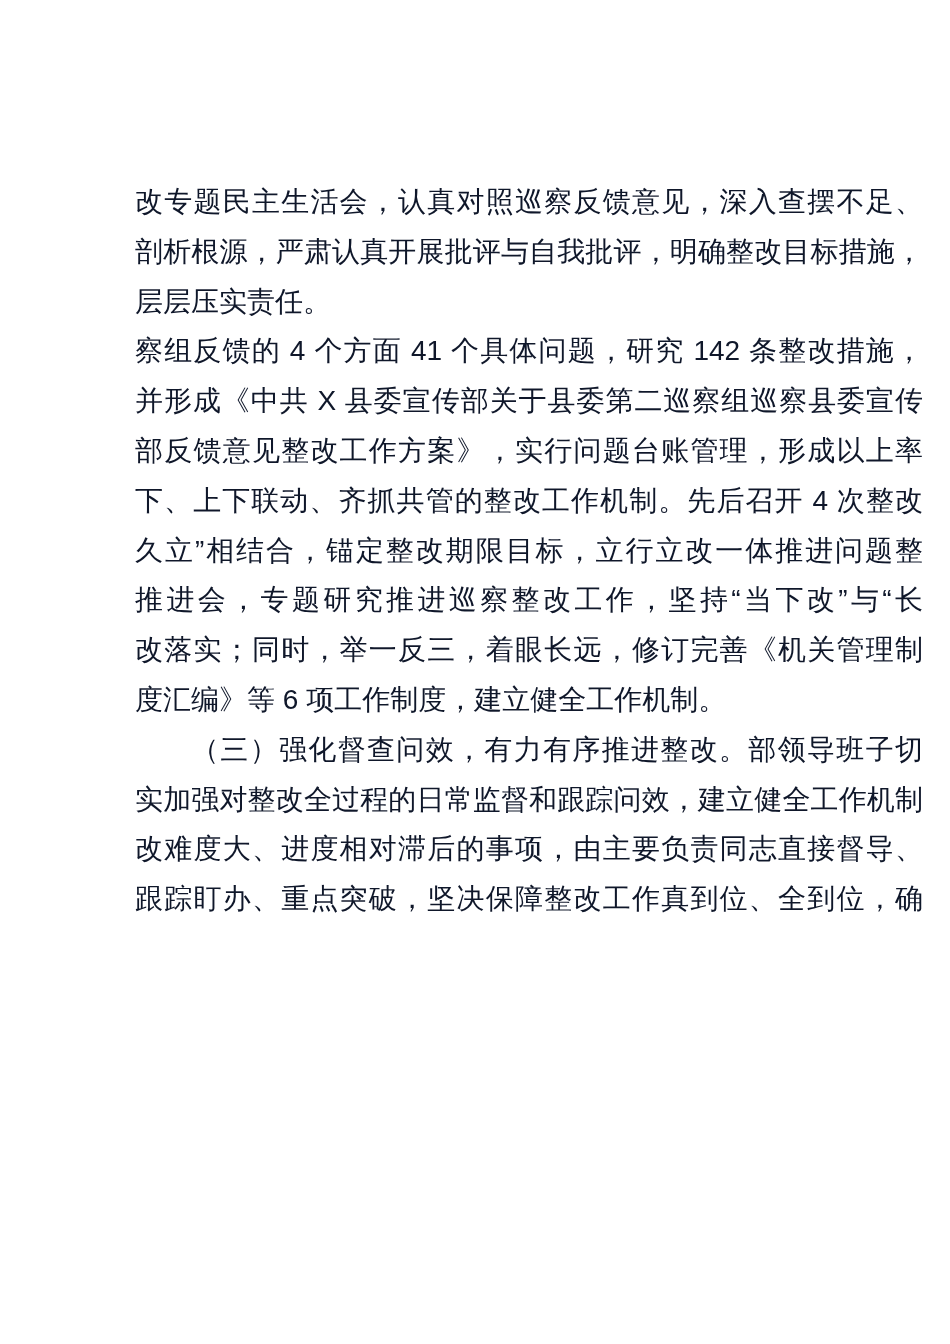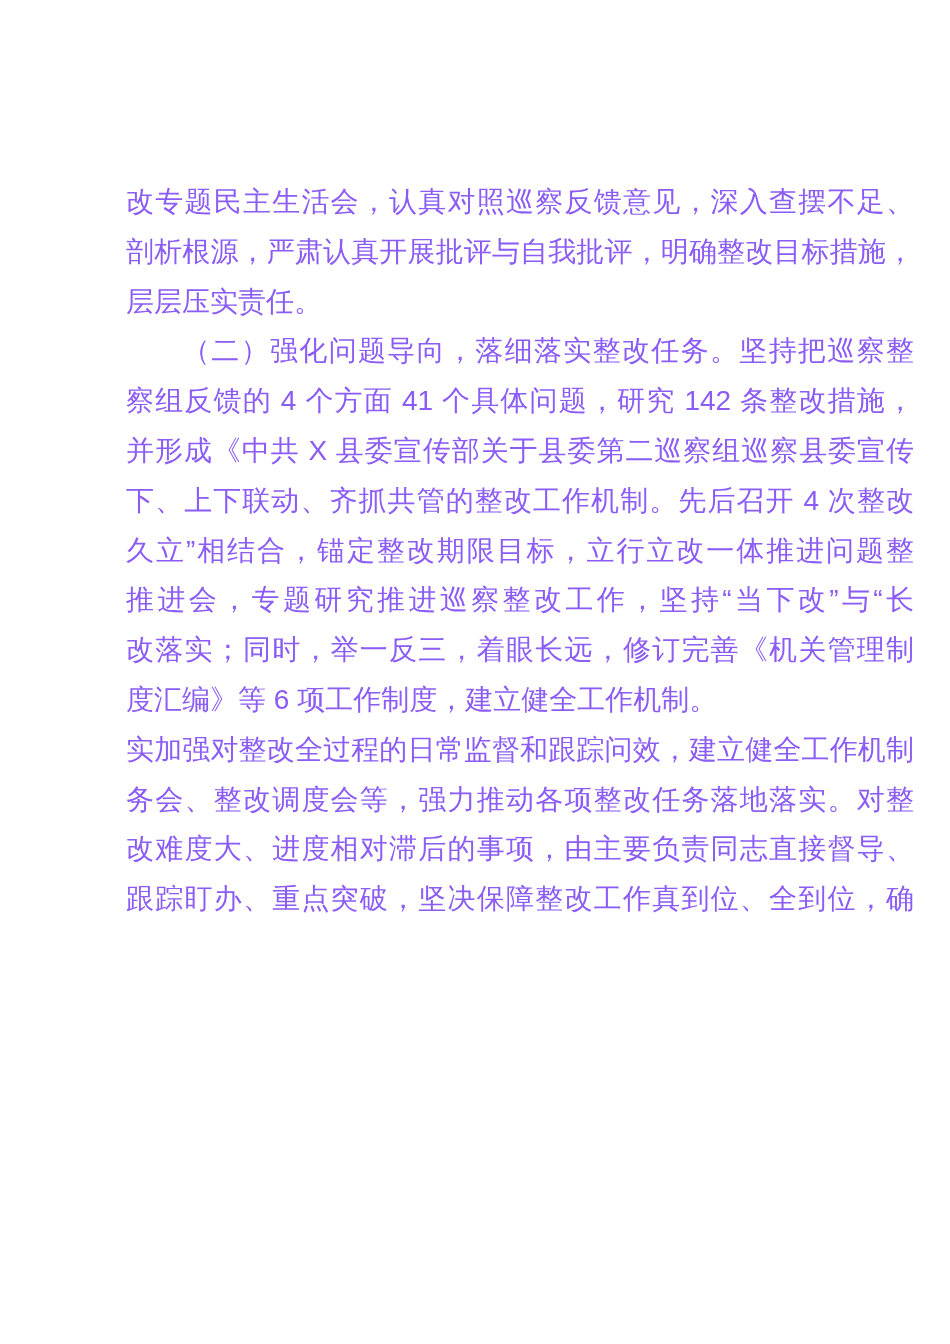"改专题民主生活会，认真对照巡察反馈意见，深入查摆不足、" .text-block { color: #8b5cf6 -> #0f172a; left: 126px -> 135px }
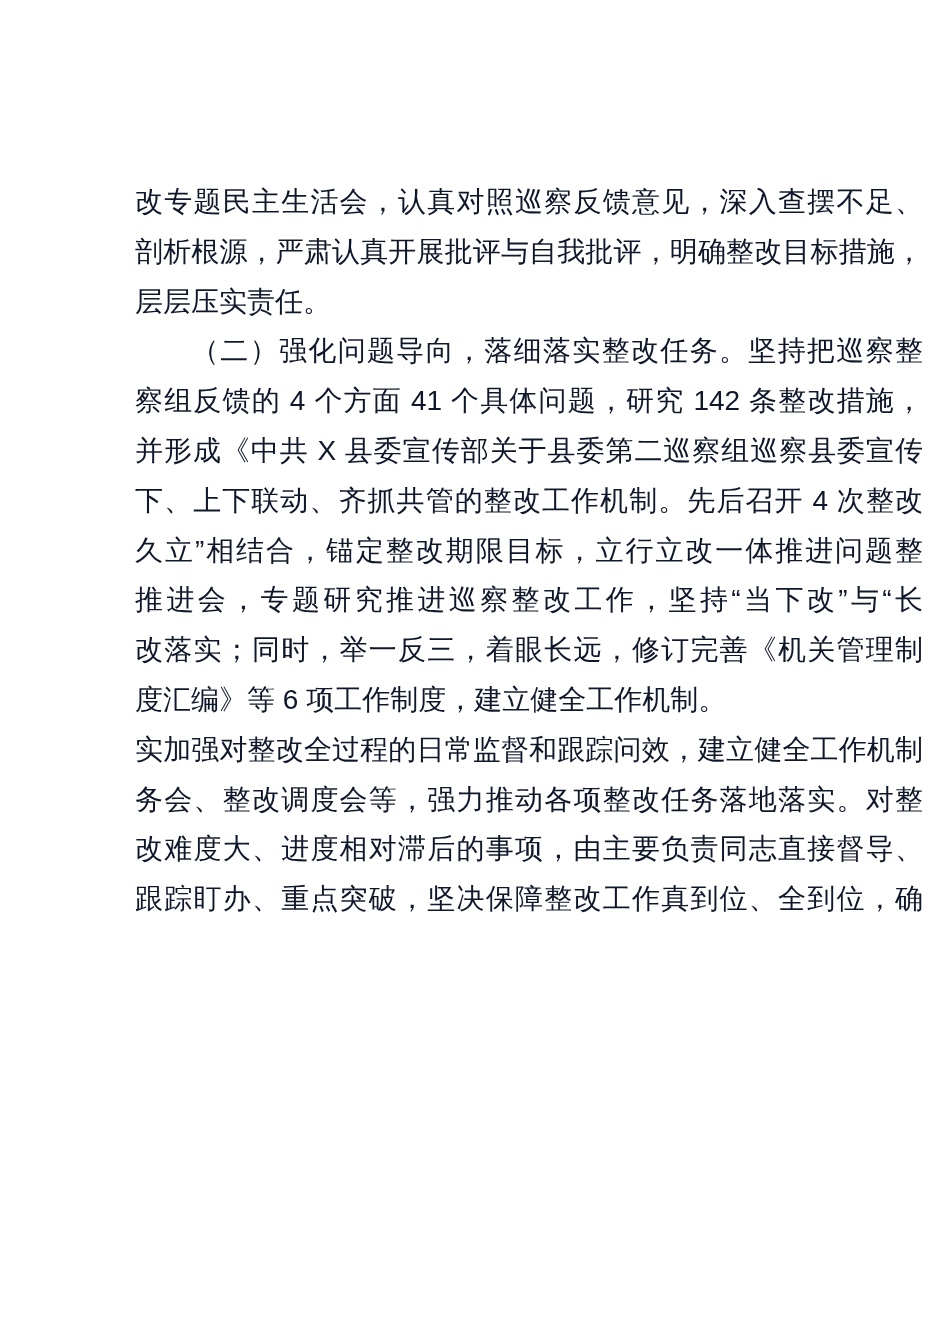"（二）强化问题导向，落细落实整改任务。坚持把巡察整" div.text-line { html: <div>（二）强化问题导向，落细落实整改任务。坚持把巡察整</div> -> none }
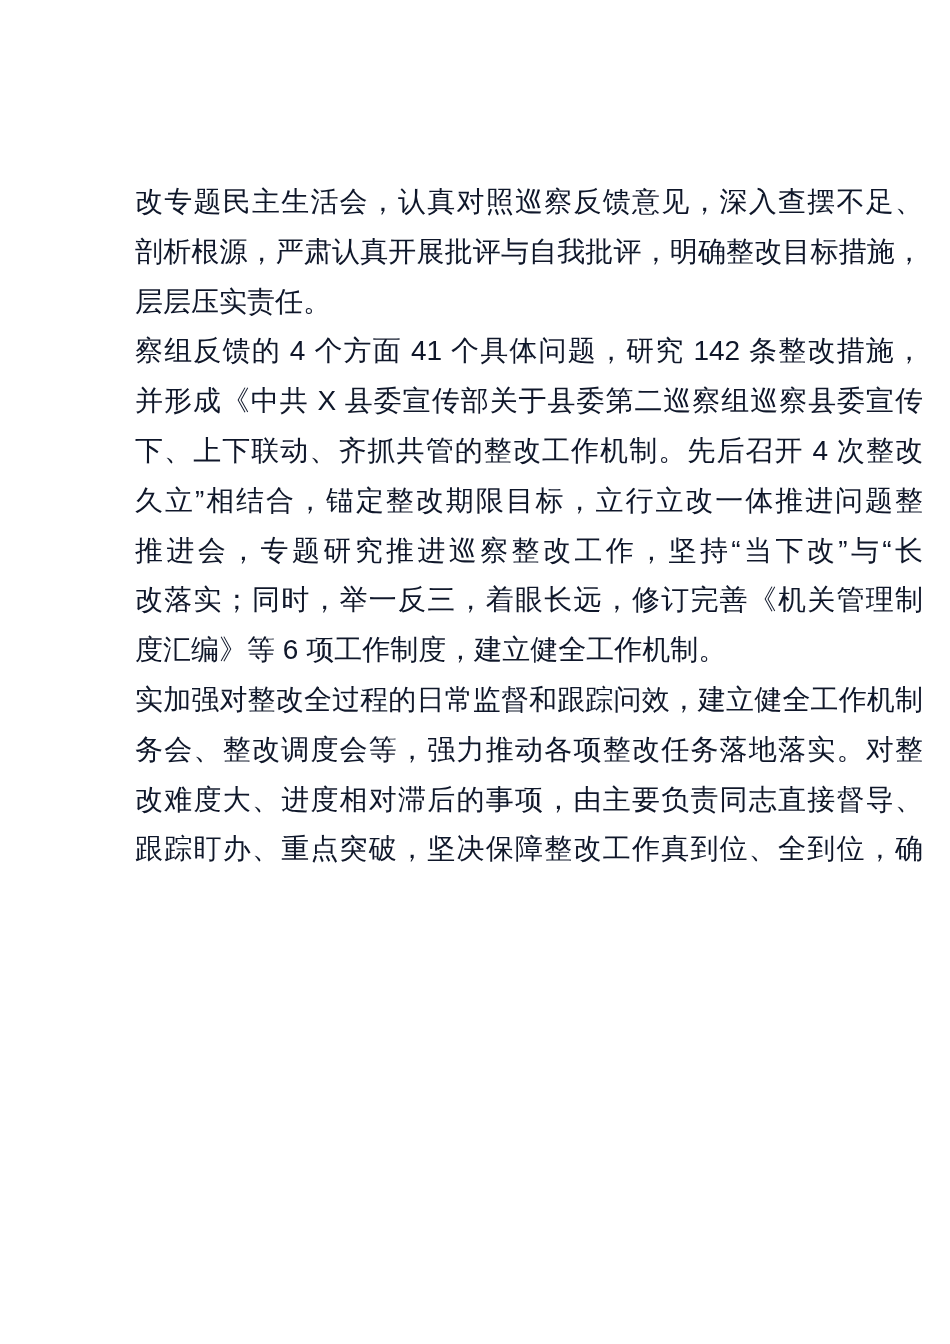"部反馈意见整改工作方案》，实行问题台账管理，形成以上率" div.text-line { html: none -> <div>部反馈意见整改工作方案》，实行问题台账管理，形成以上率</div> }
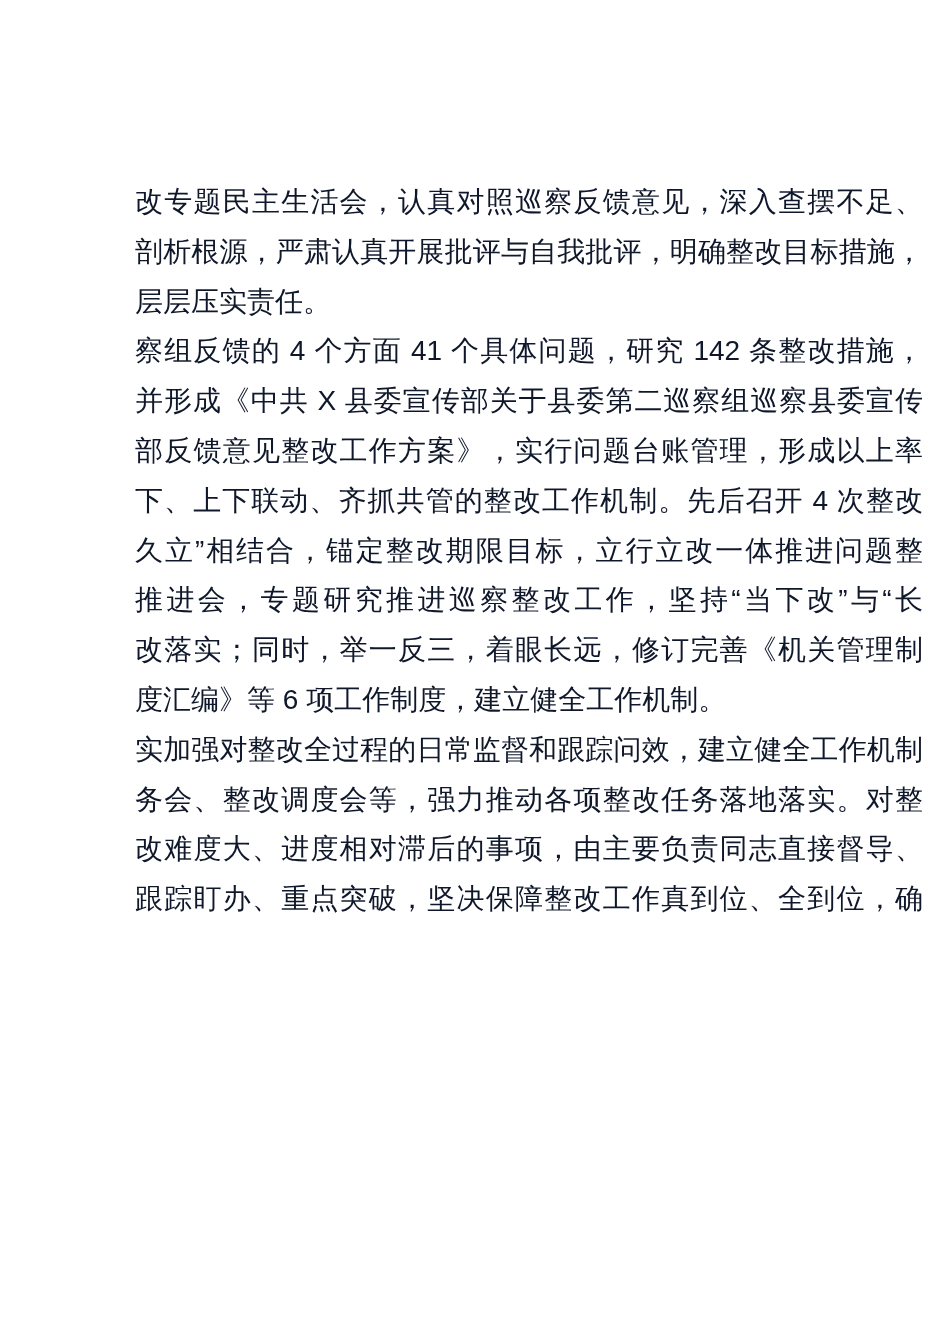"（三）强化督查问效，有力有序推进整改。部领导班子切" div.text-line { html: none -> <div>（三）强化督查问效，有力有序推进整改。部领导班子切</div> }
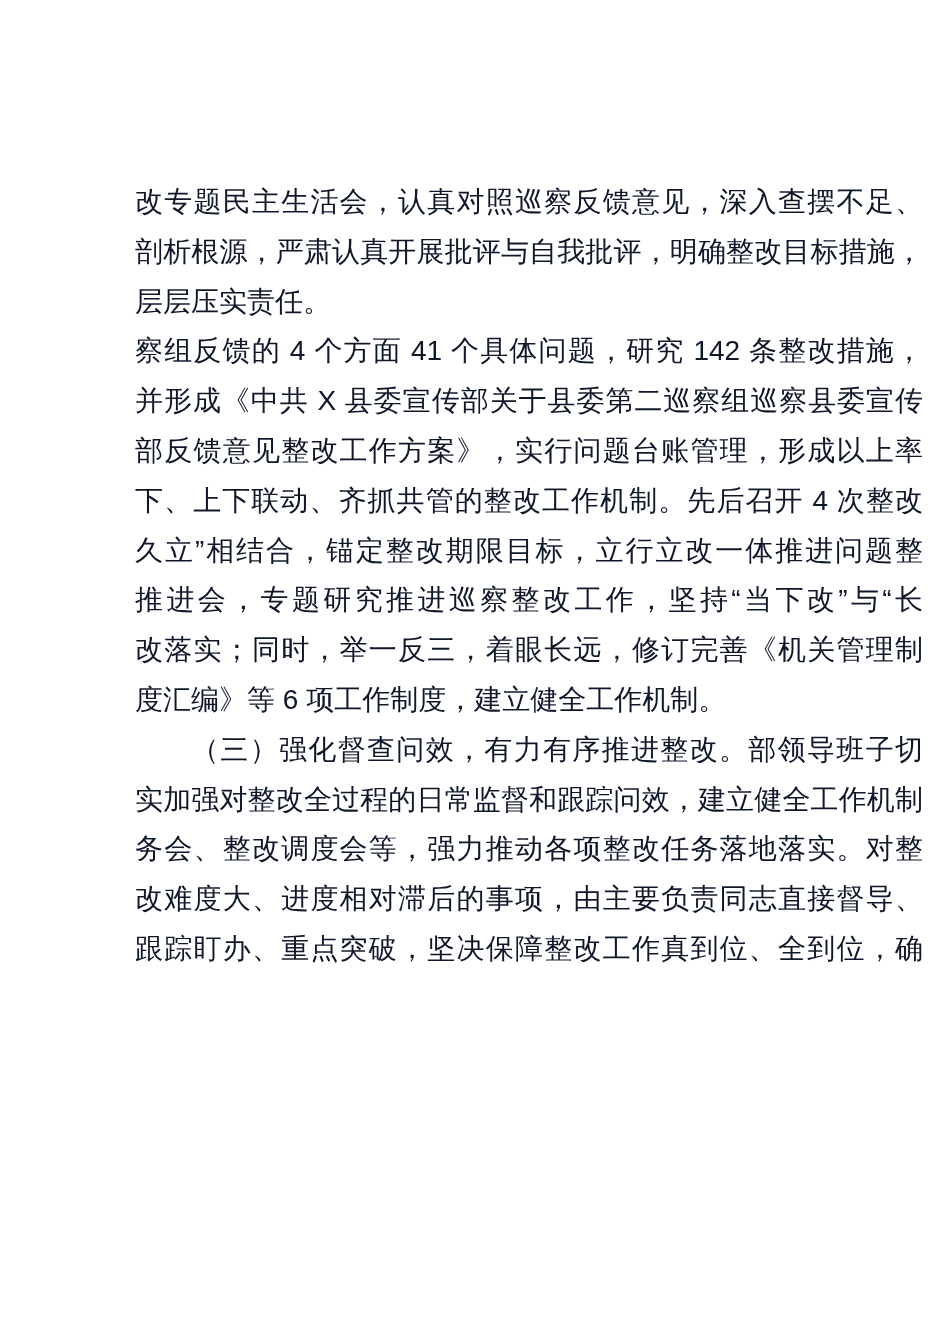"务会、整改调度会等，强力推动各项整改任务落地落实。对整" div.text-line { html: <div>务会、整改调度会等，强力推动各项整改任务落地落实。对整</div> -> none }
